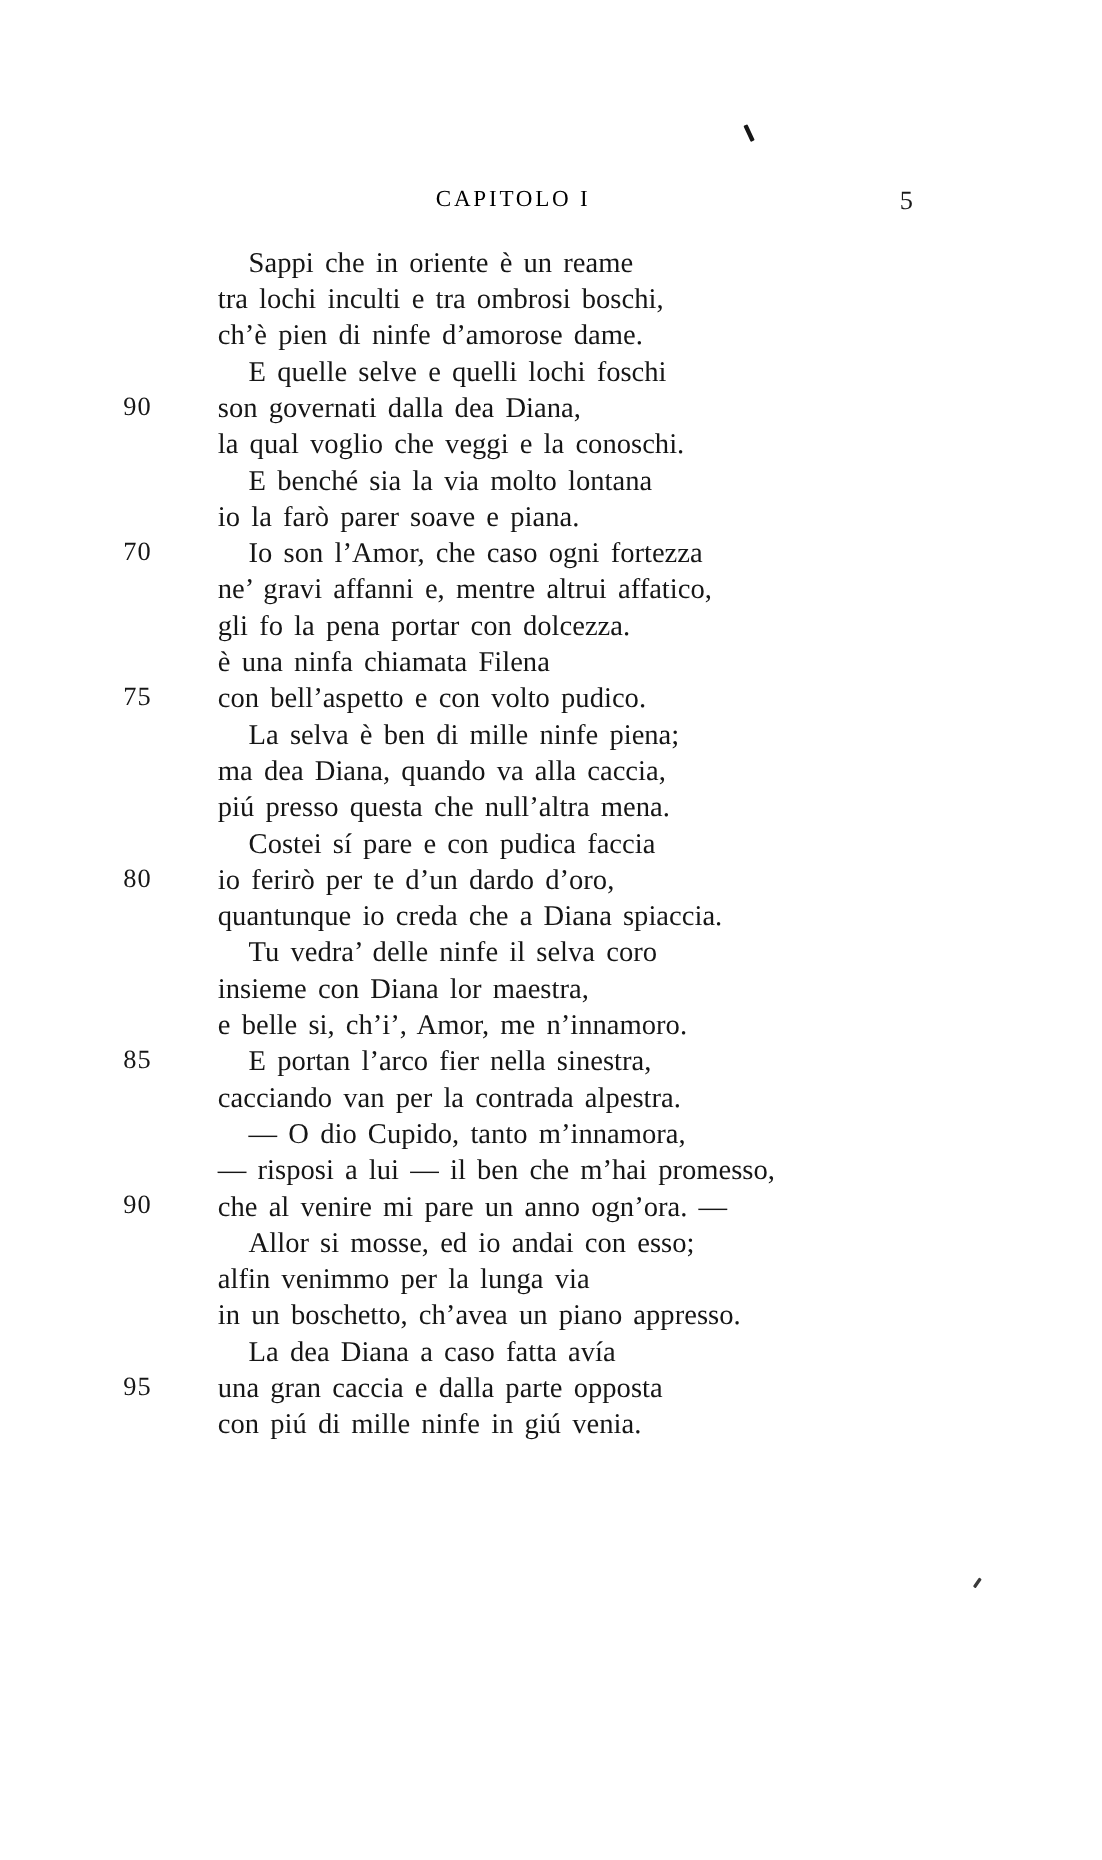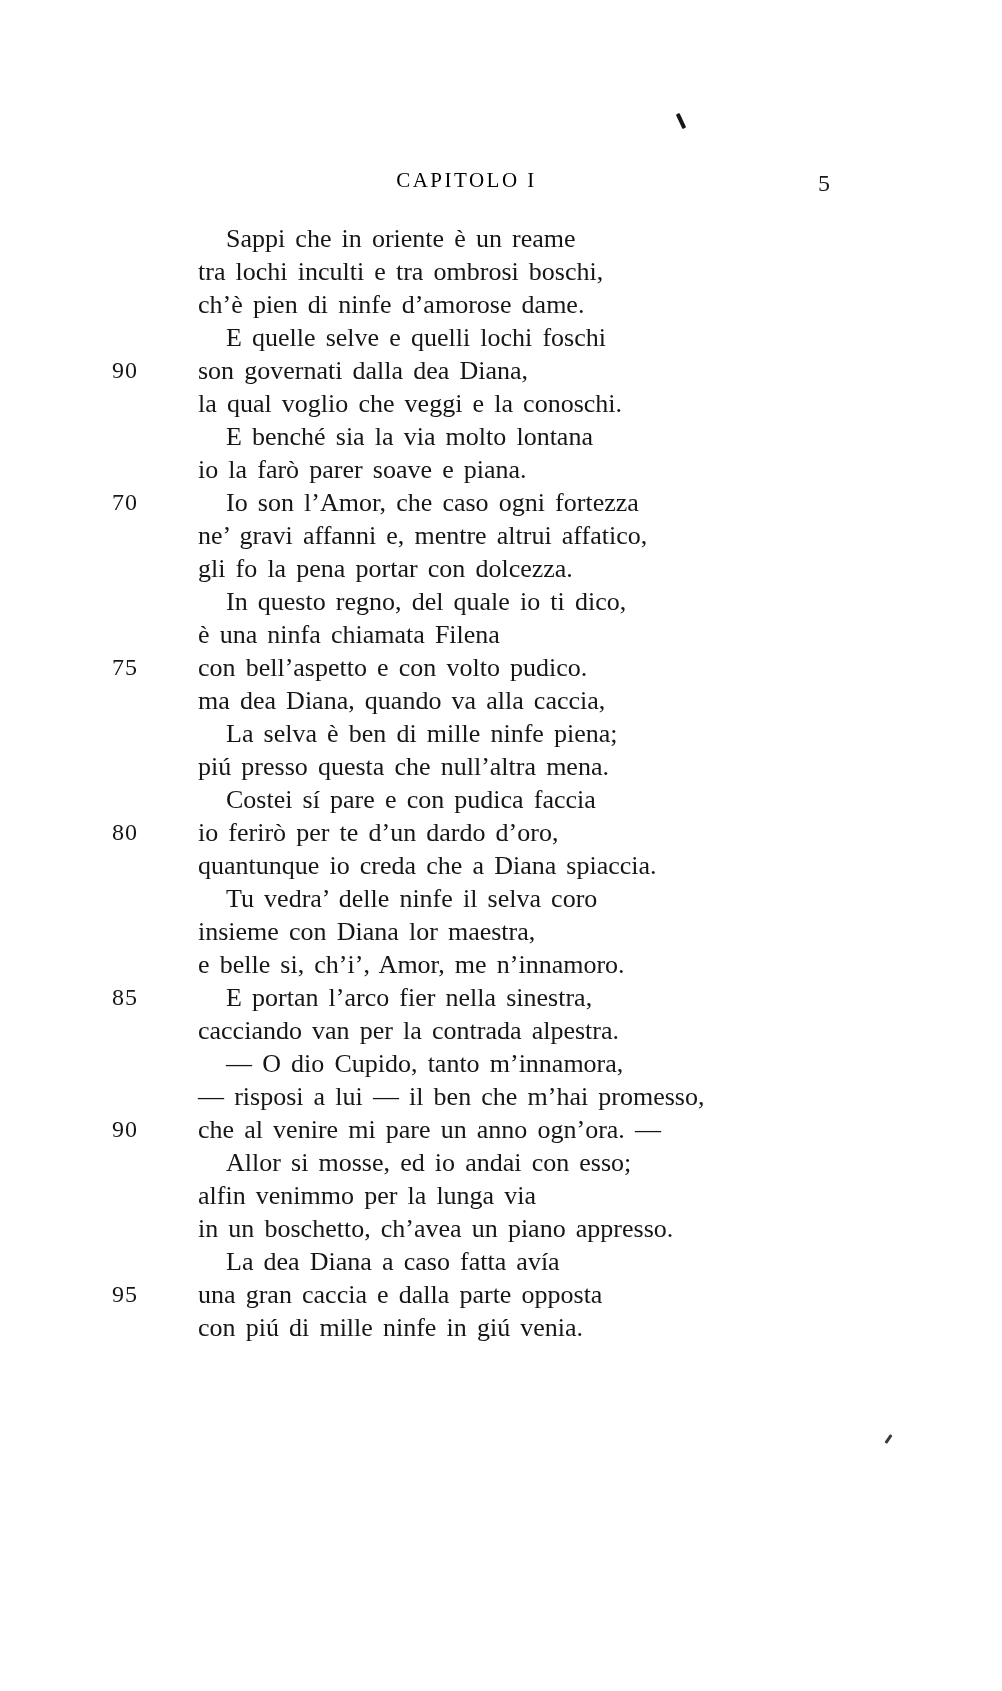"In questo regno, del quale" div.line { html: <div> <span></span> <span>In questo regno, del quale io ti dico,</span> </div> -> none }
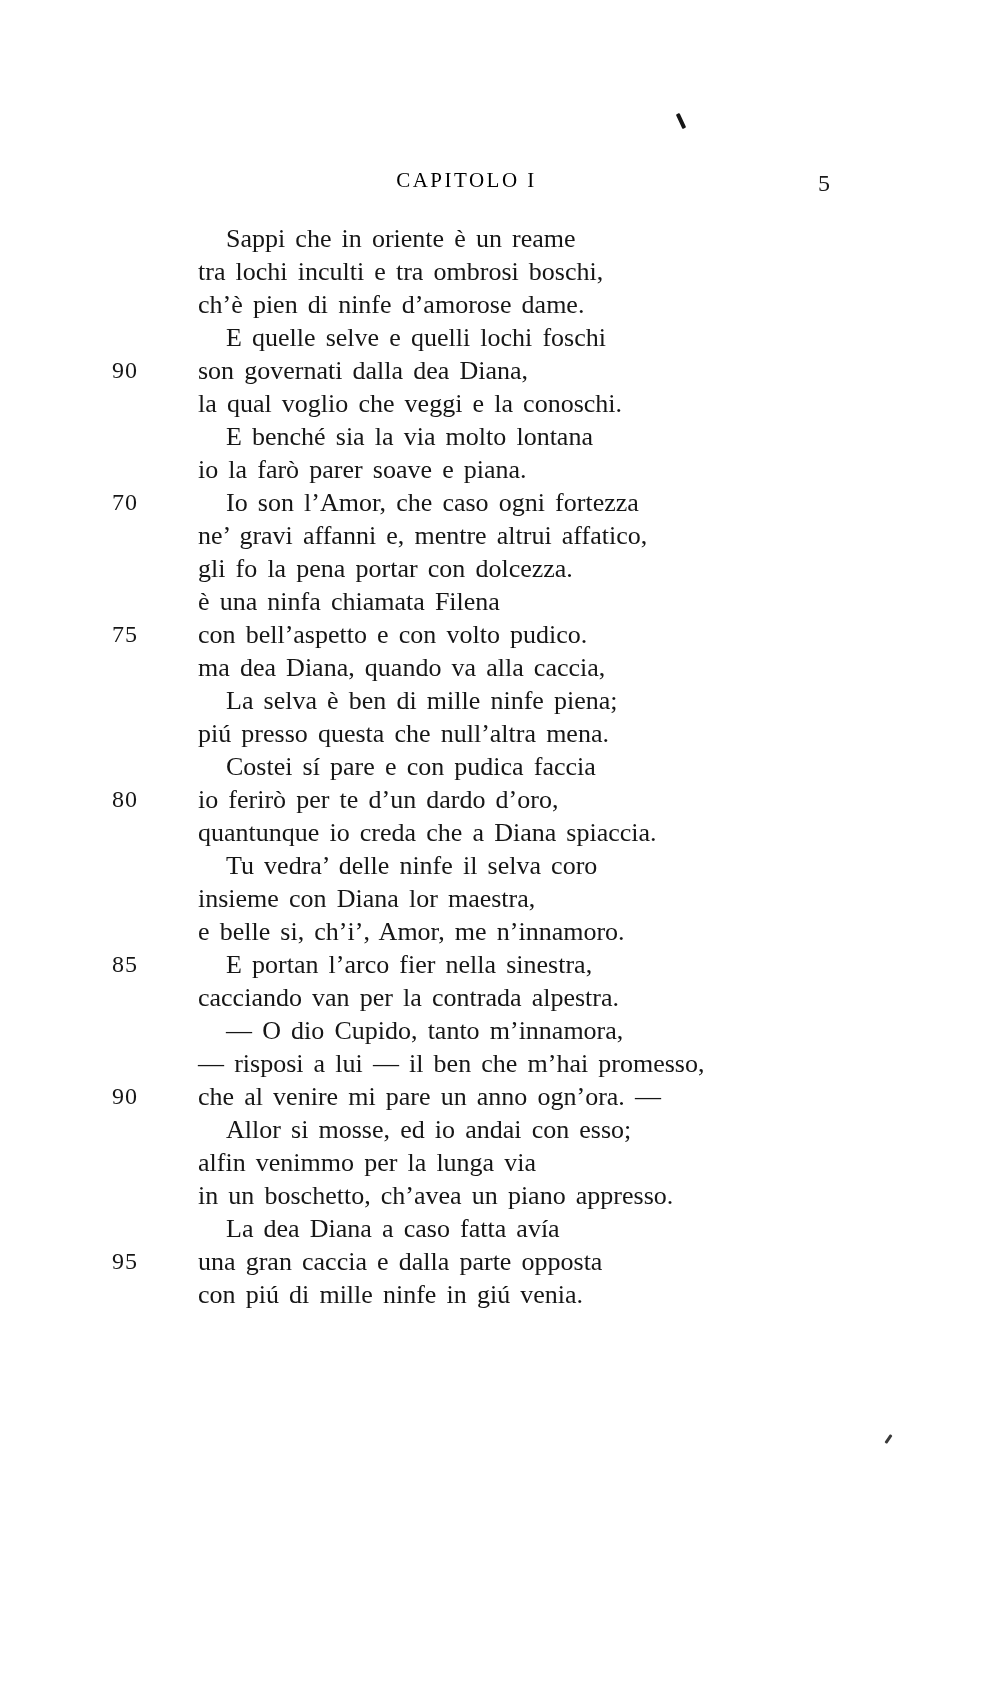"ma dea Diana, quando va" div.line { order: before "La selva è ben di" -> after "La selva è ben di" }
